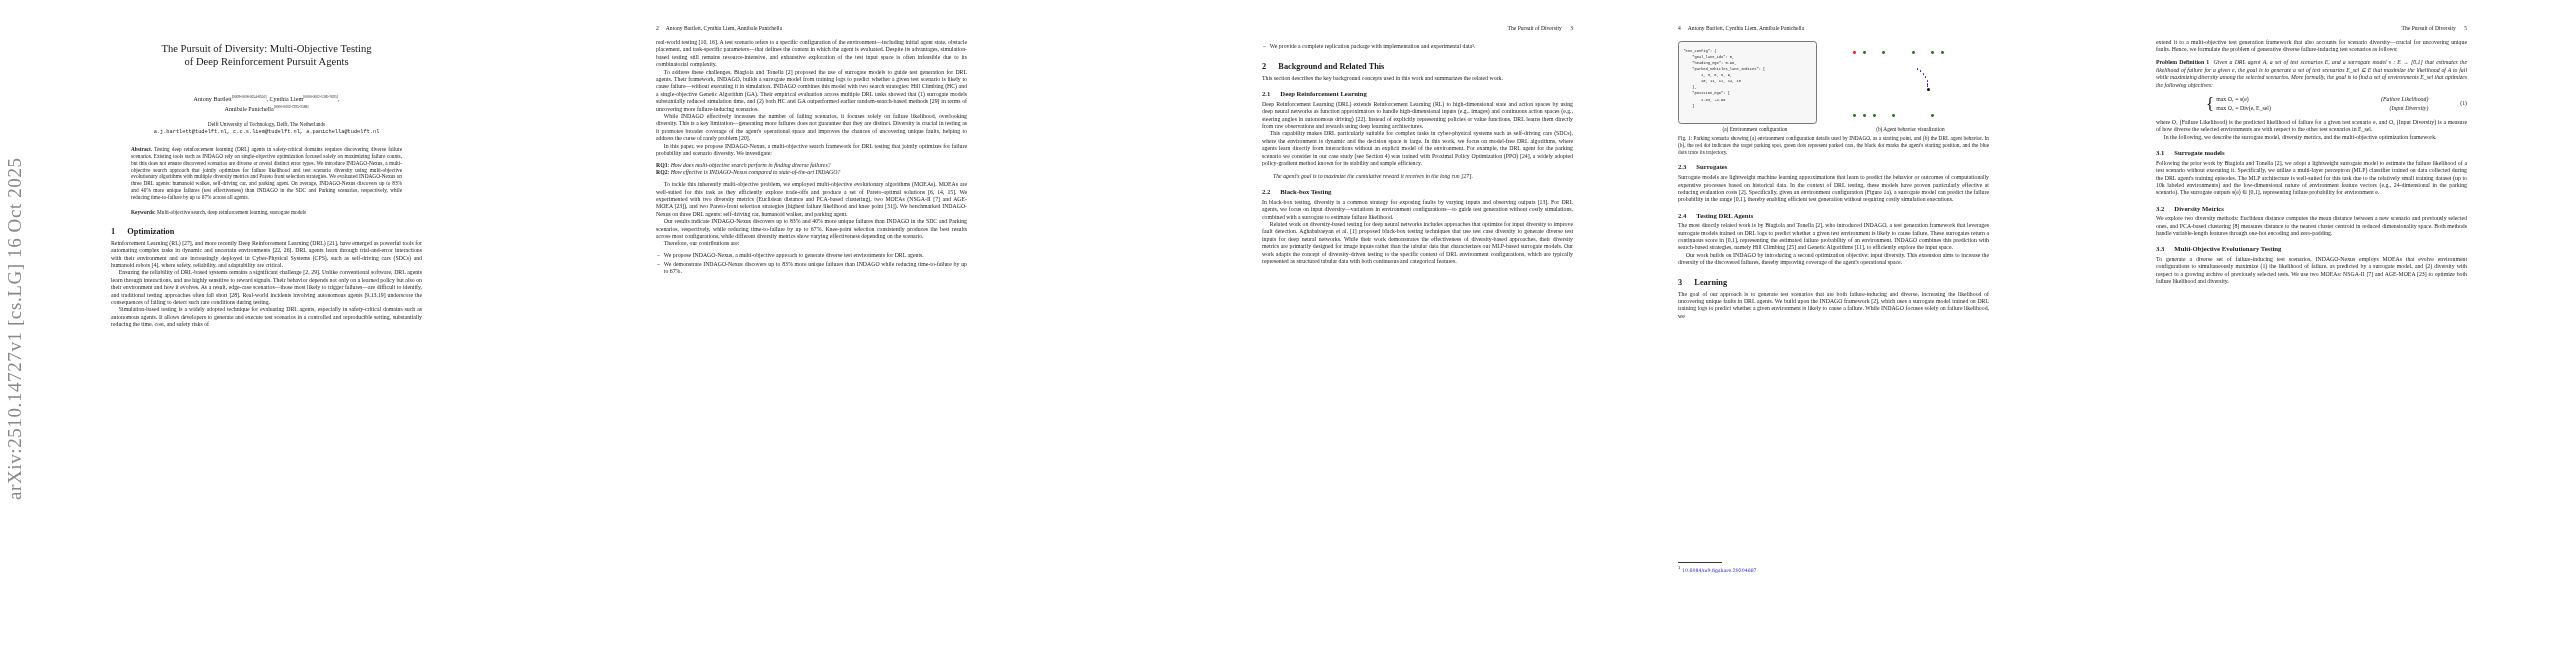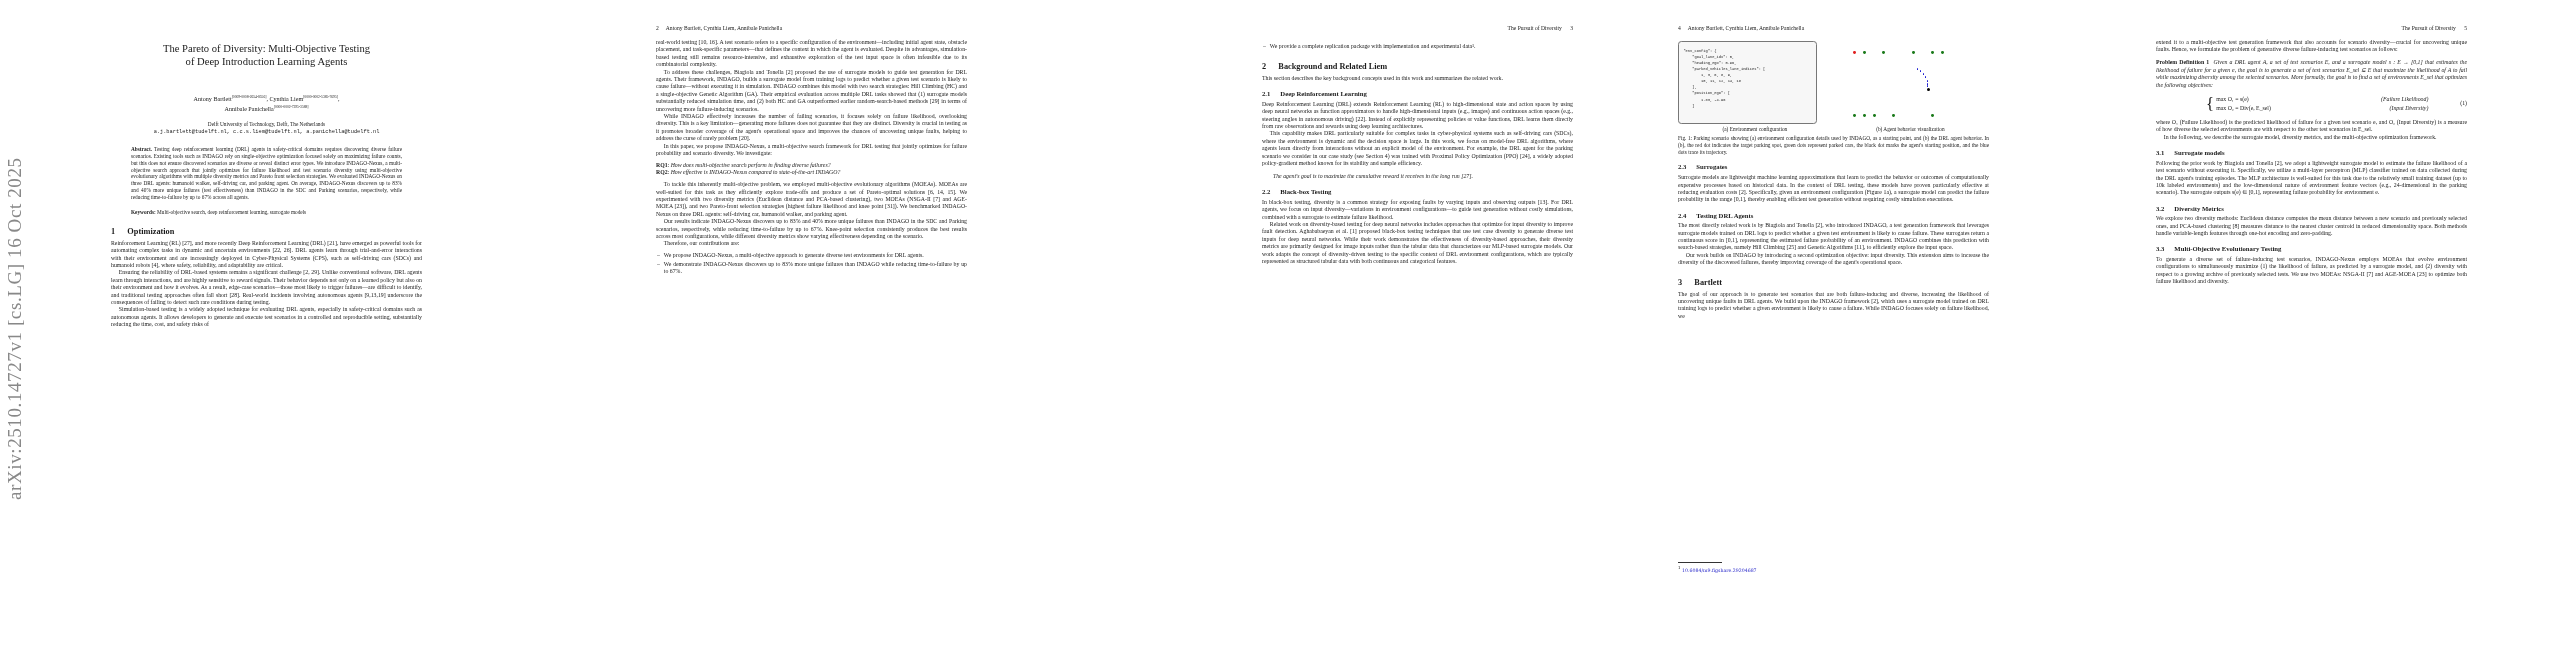"The Pareto of Diversity: Multi-Objective" div { text: Pareto -> Pursuit }
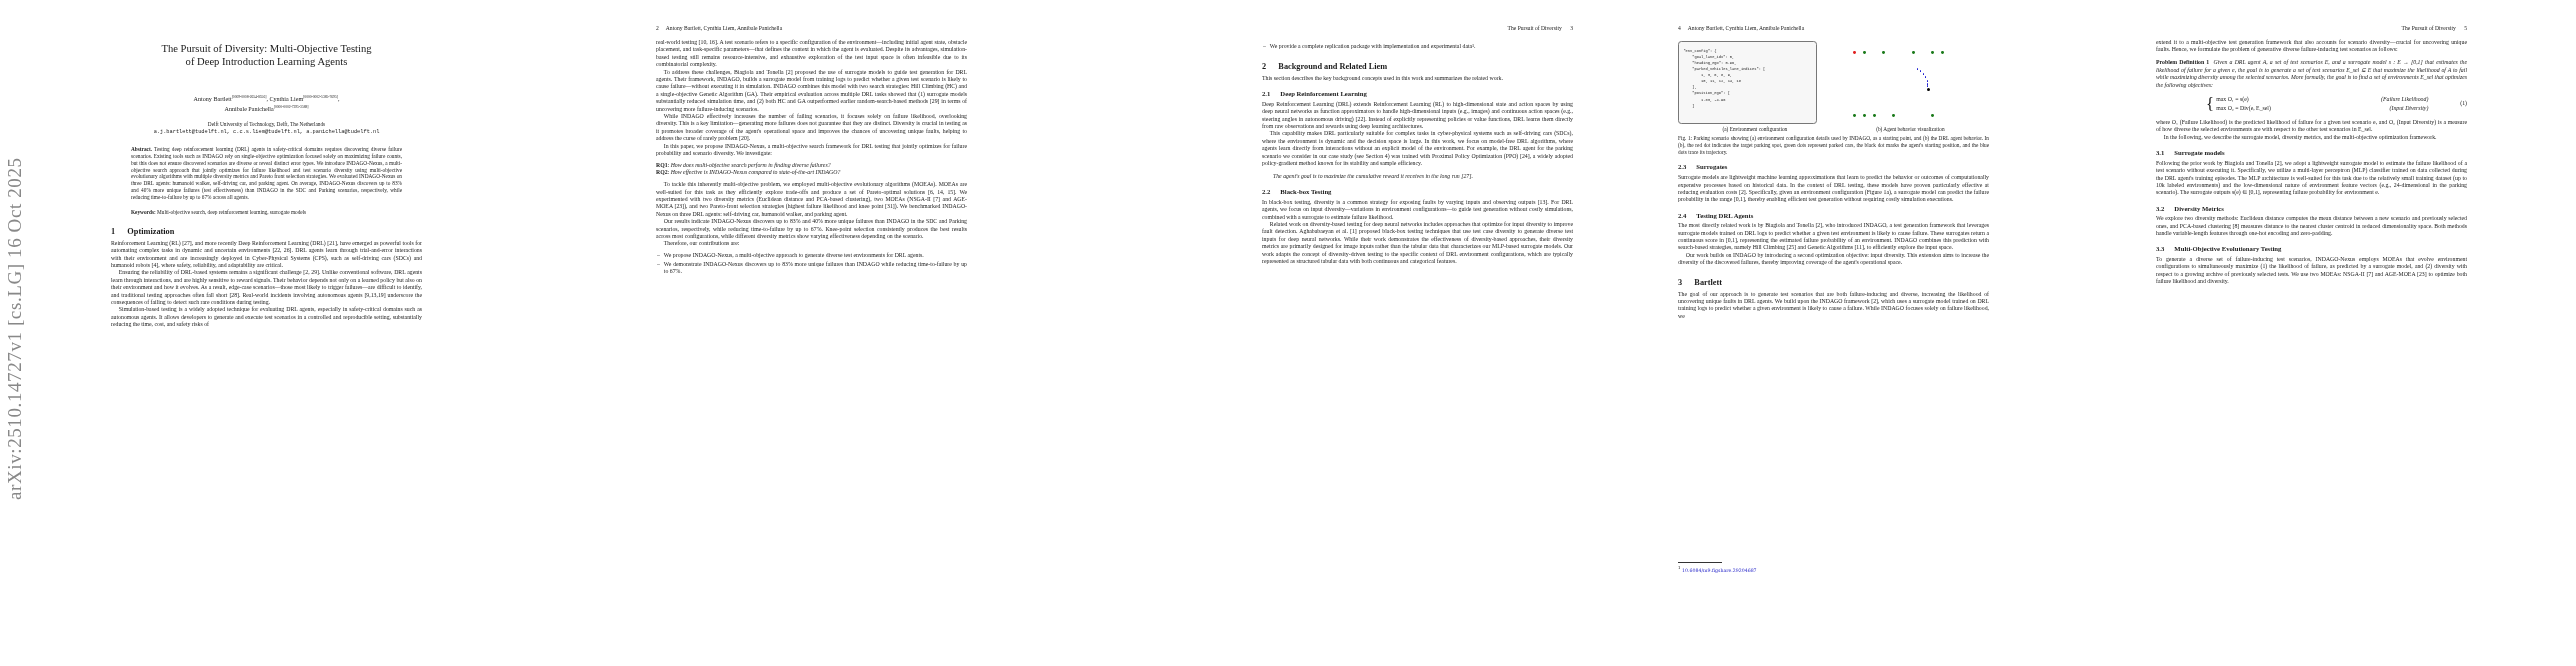"of Deep Introduction Learning Agents" div { text: Introduction Learning -> Reinforcement Pursuit }
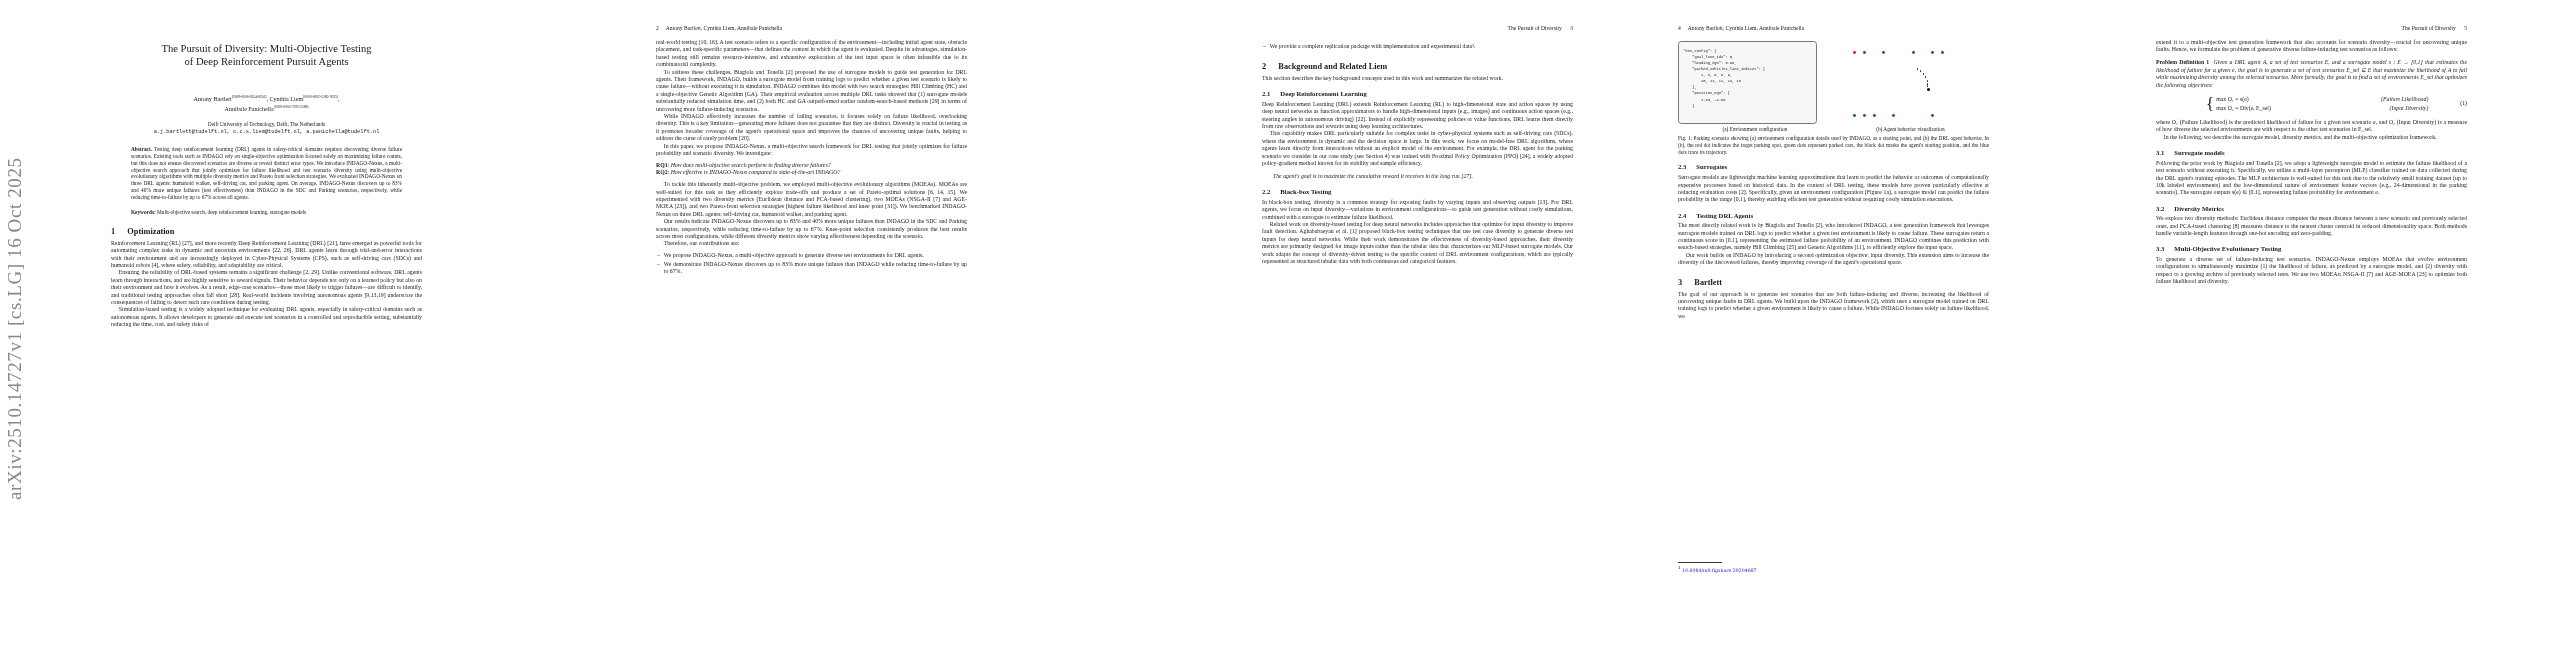"Background and Related Liem" span { text: Liem -> This }
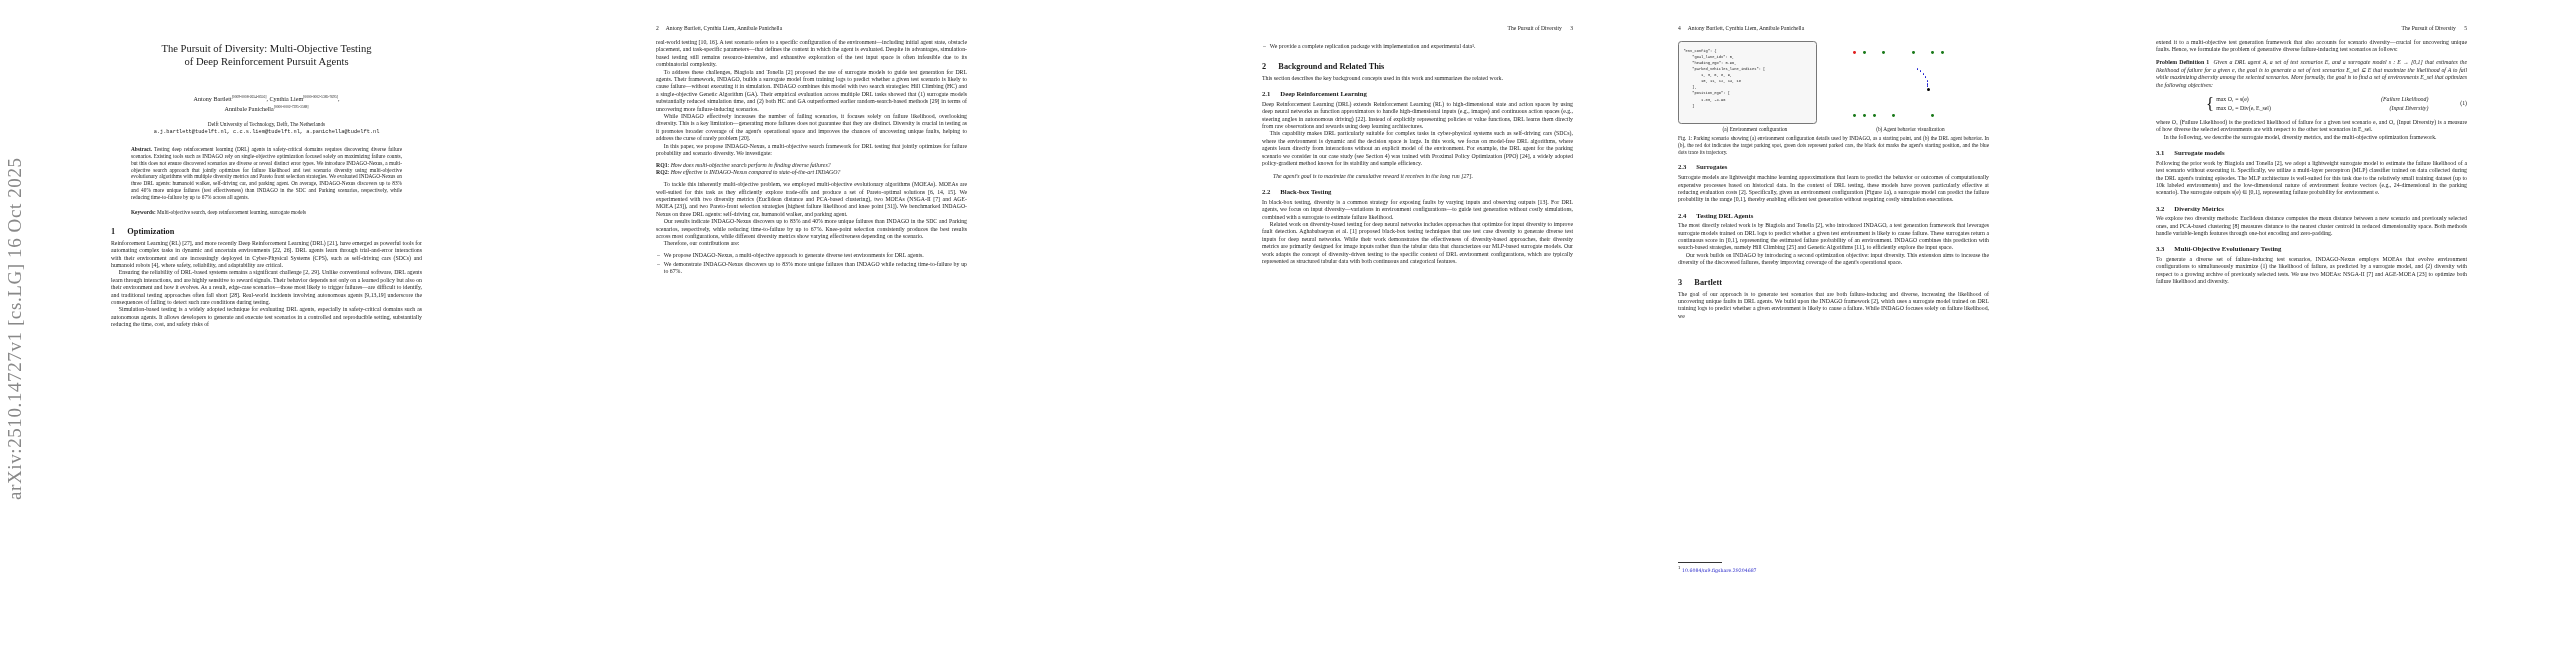"Bartlett" span { text: Bartlett -> Learning }
